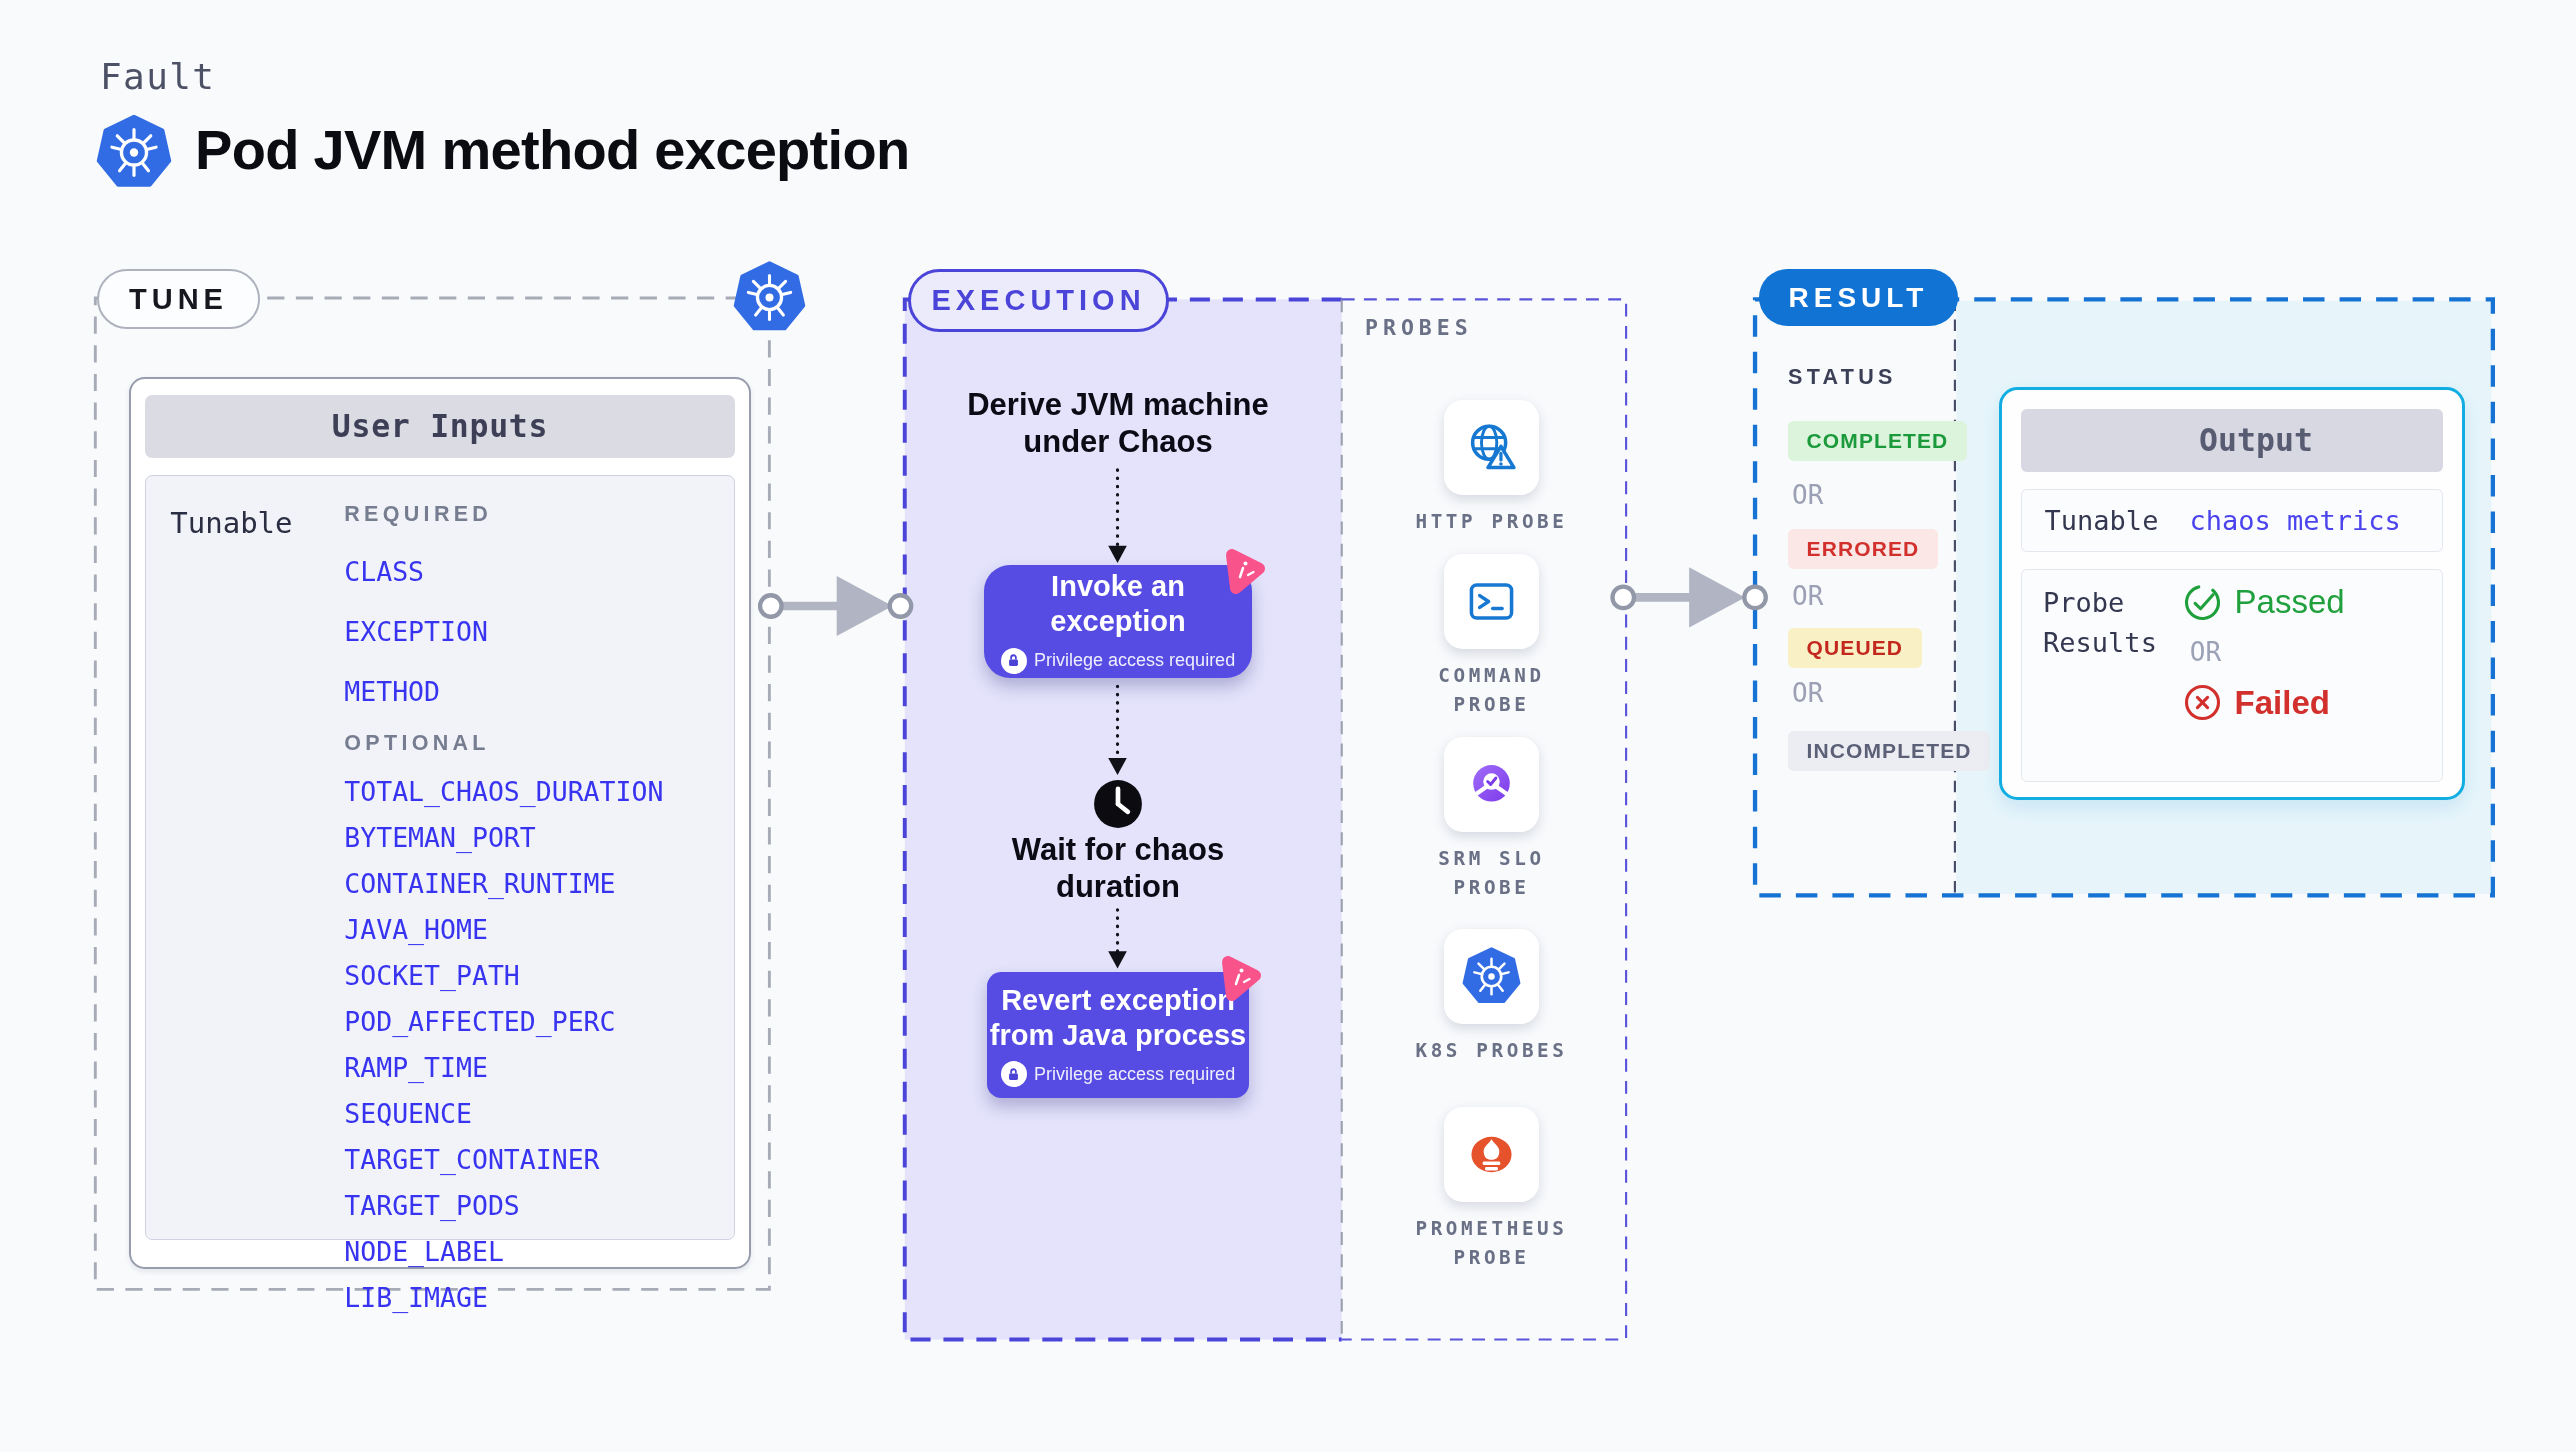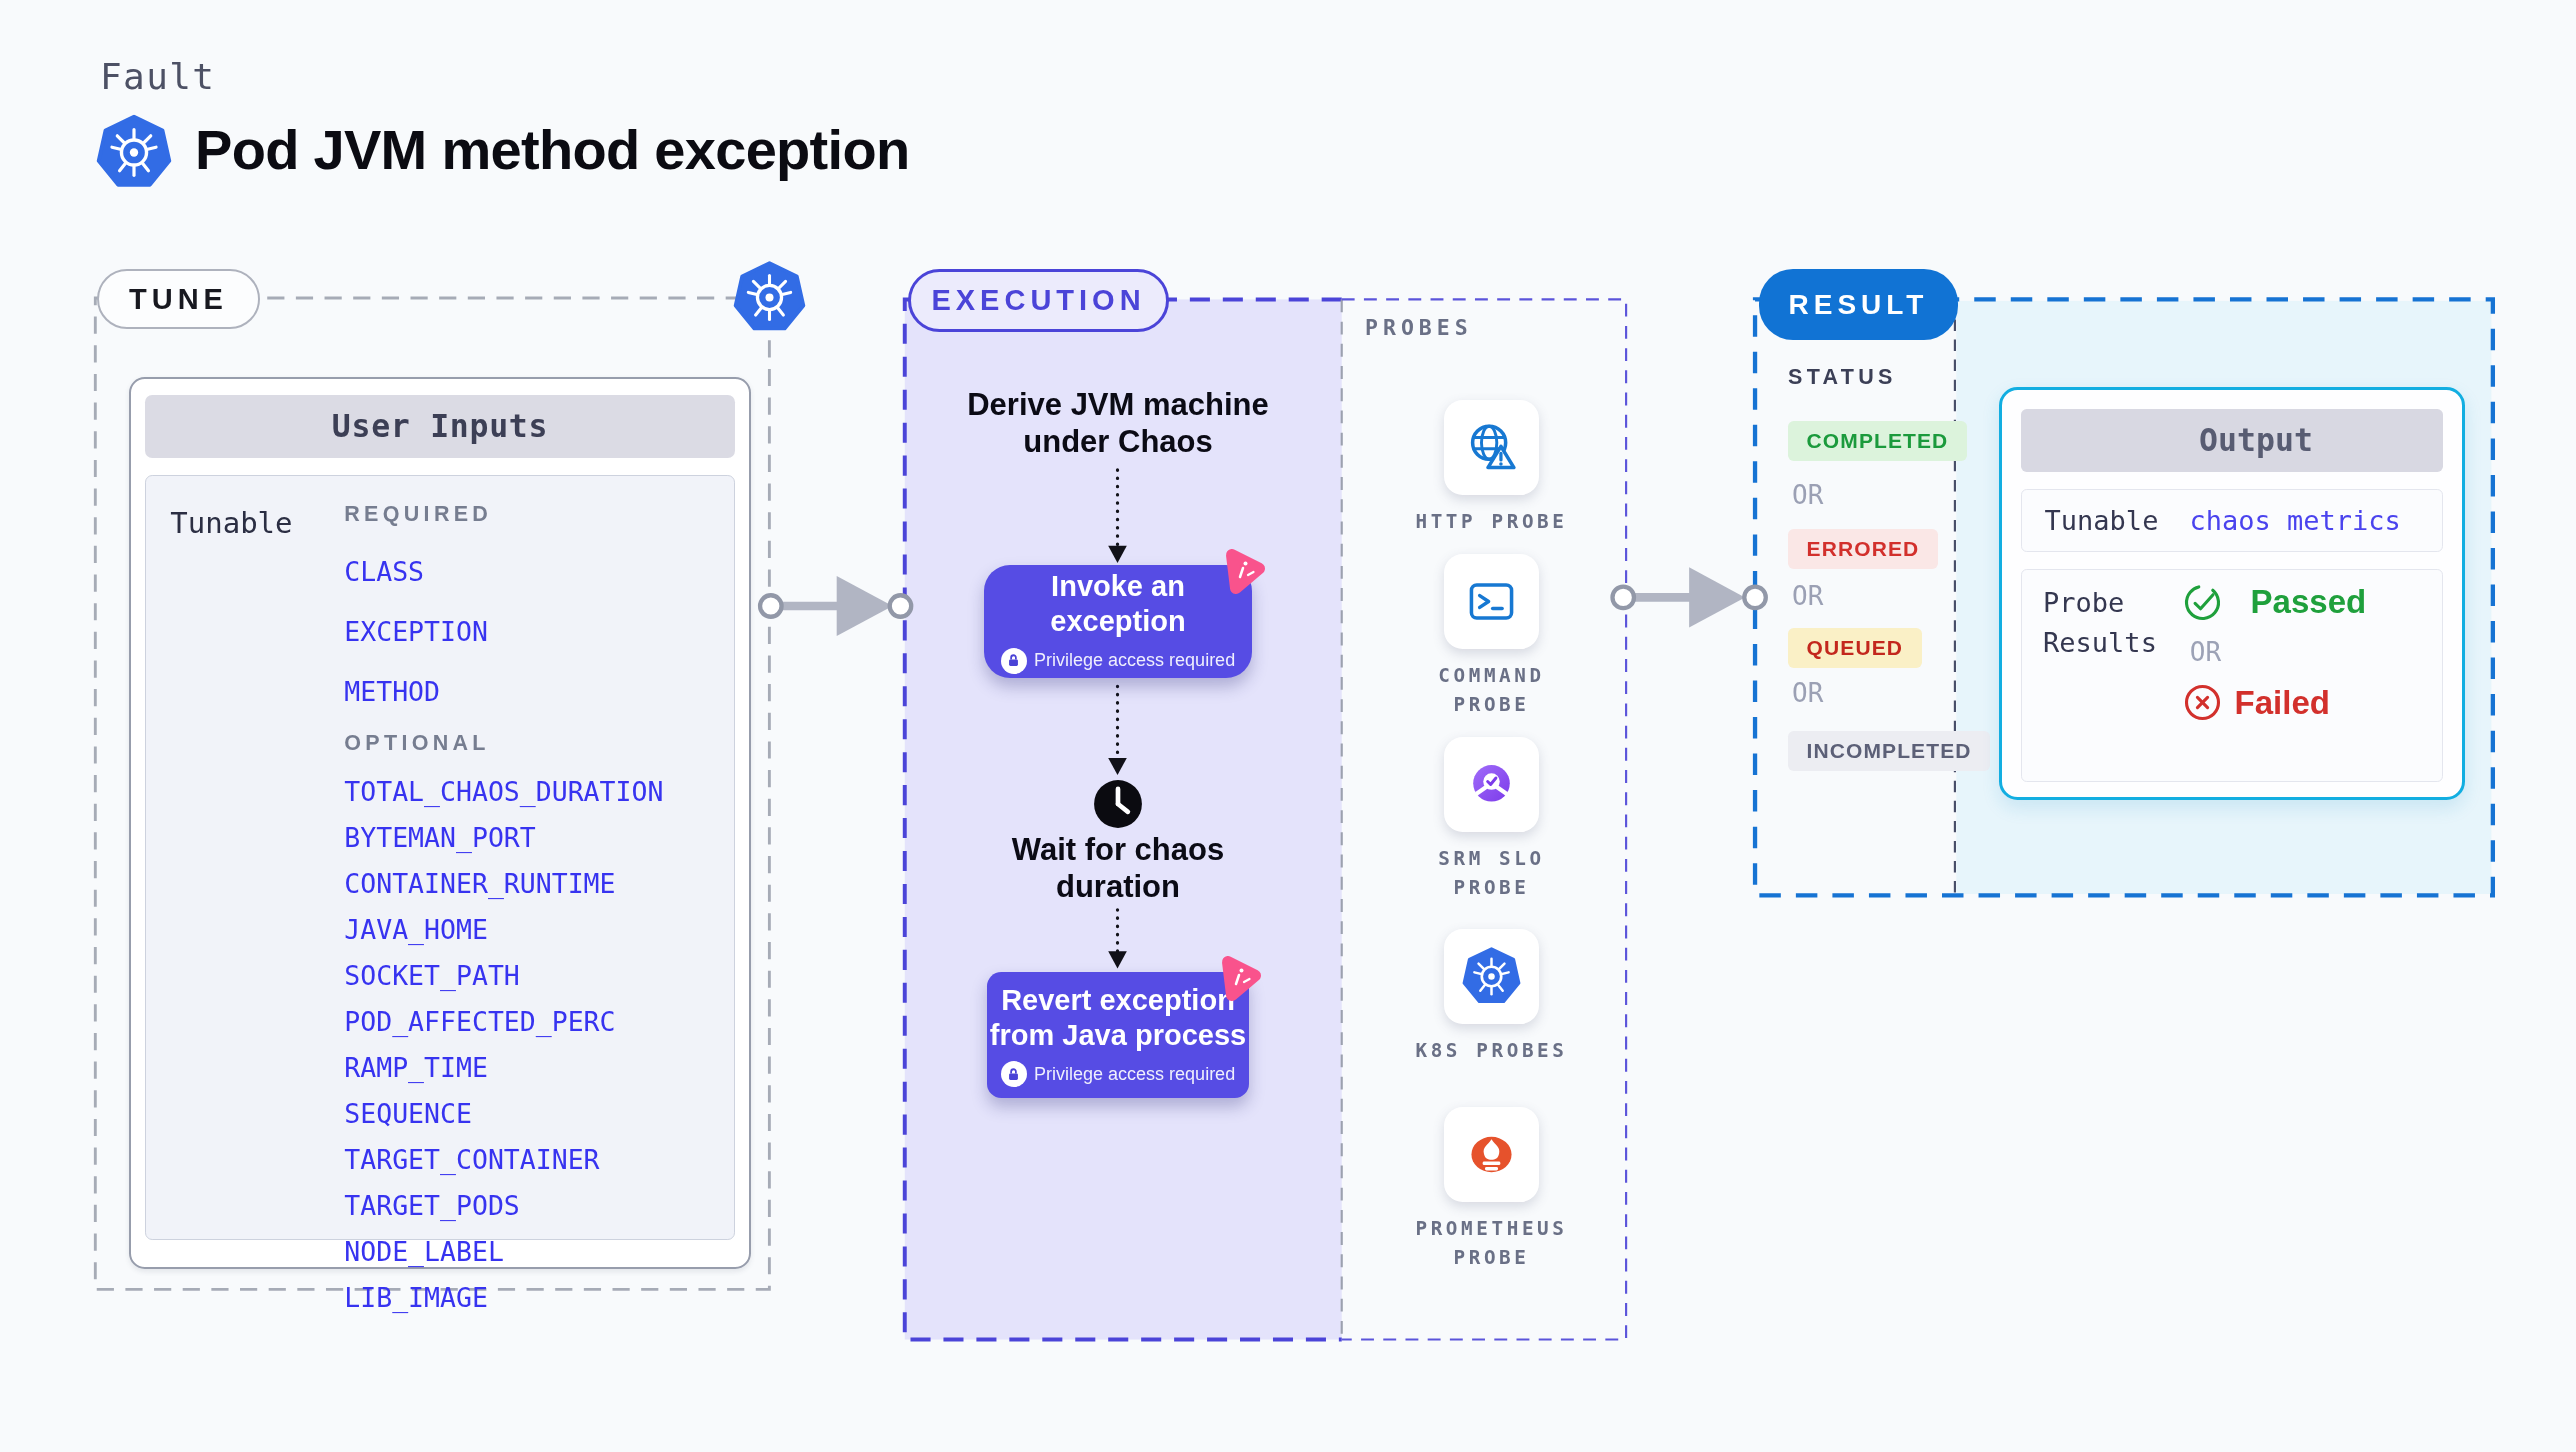"RESULT" .result-pill { height: 71px -> 57px }
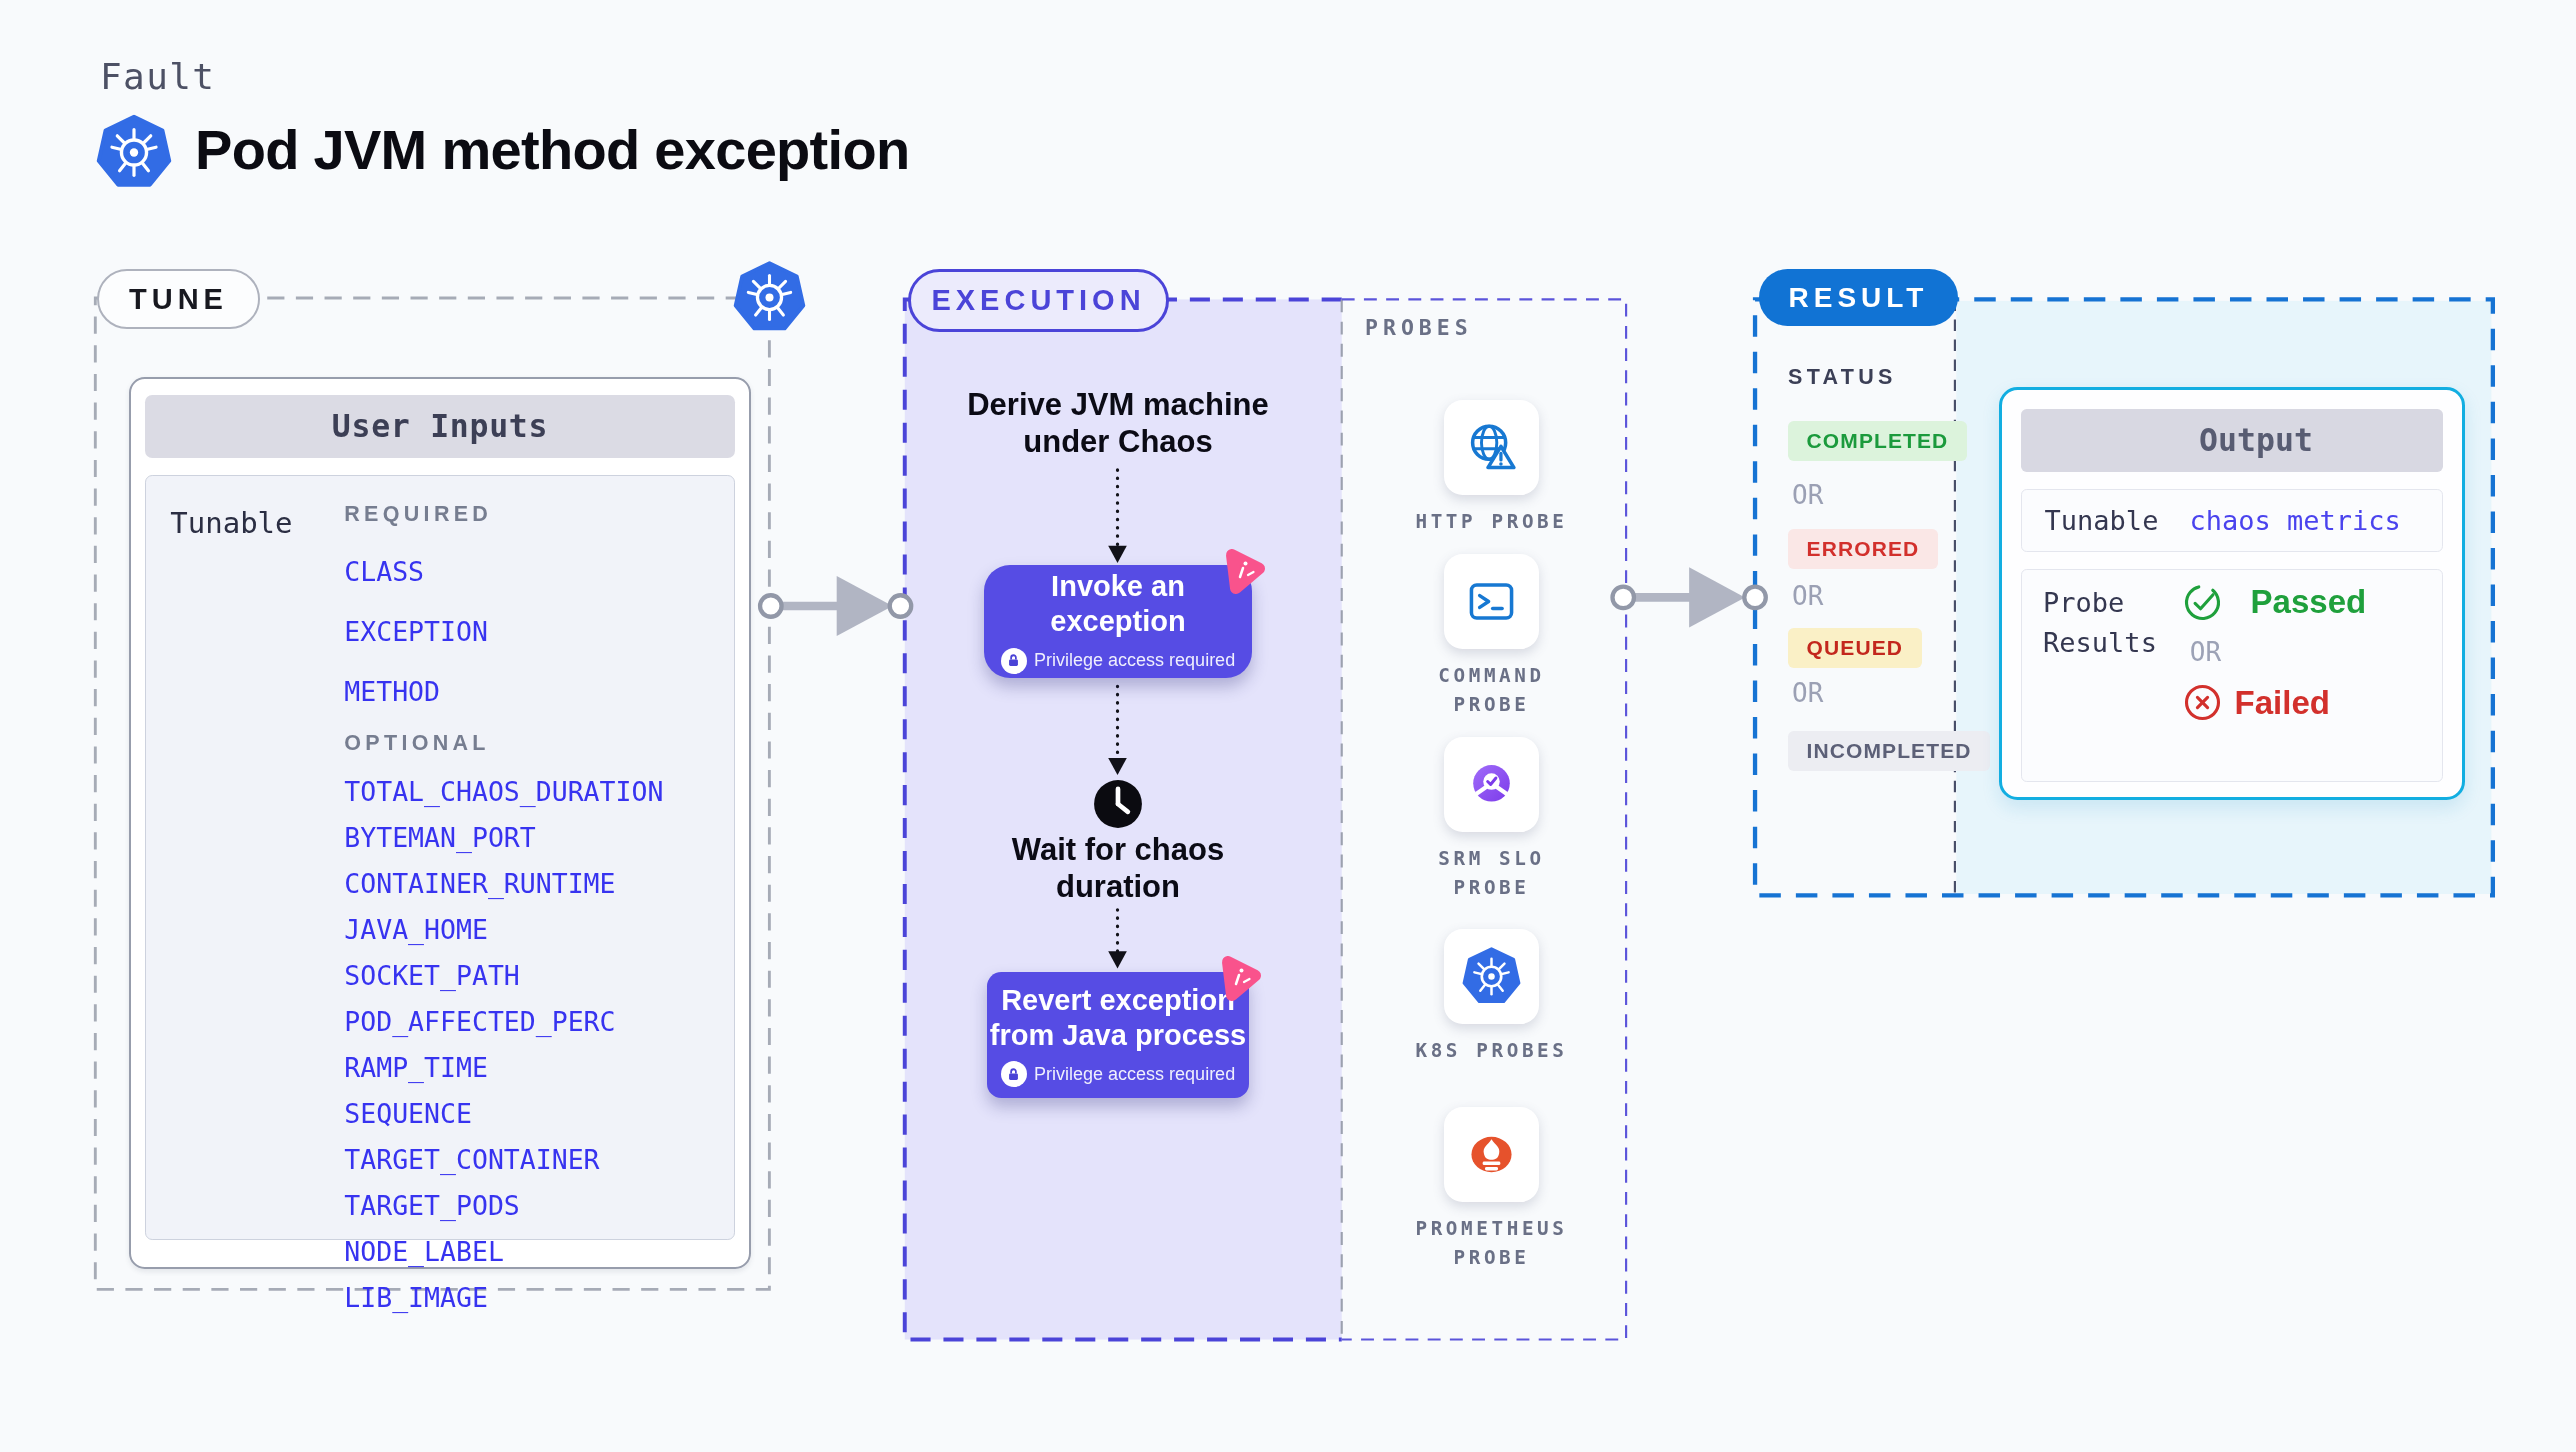"Passed" .passed-text { font-weight: bold -> normal; margin-left: 16px -> none }
